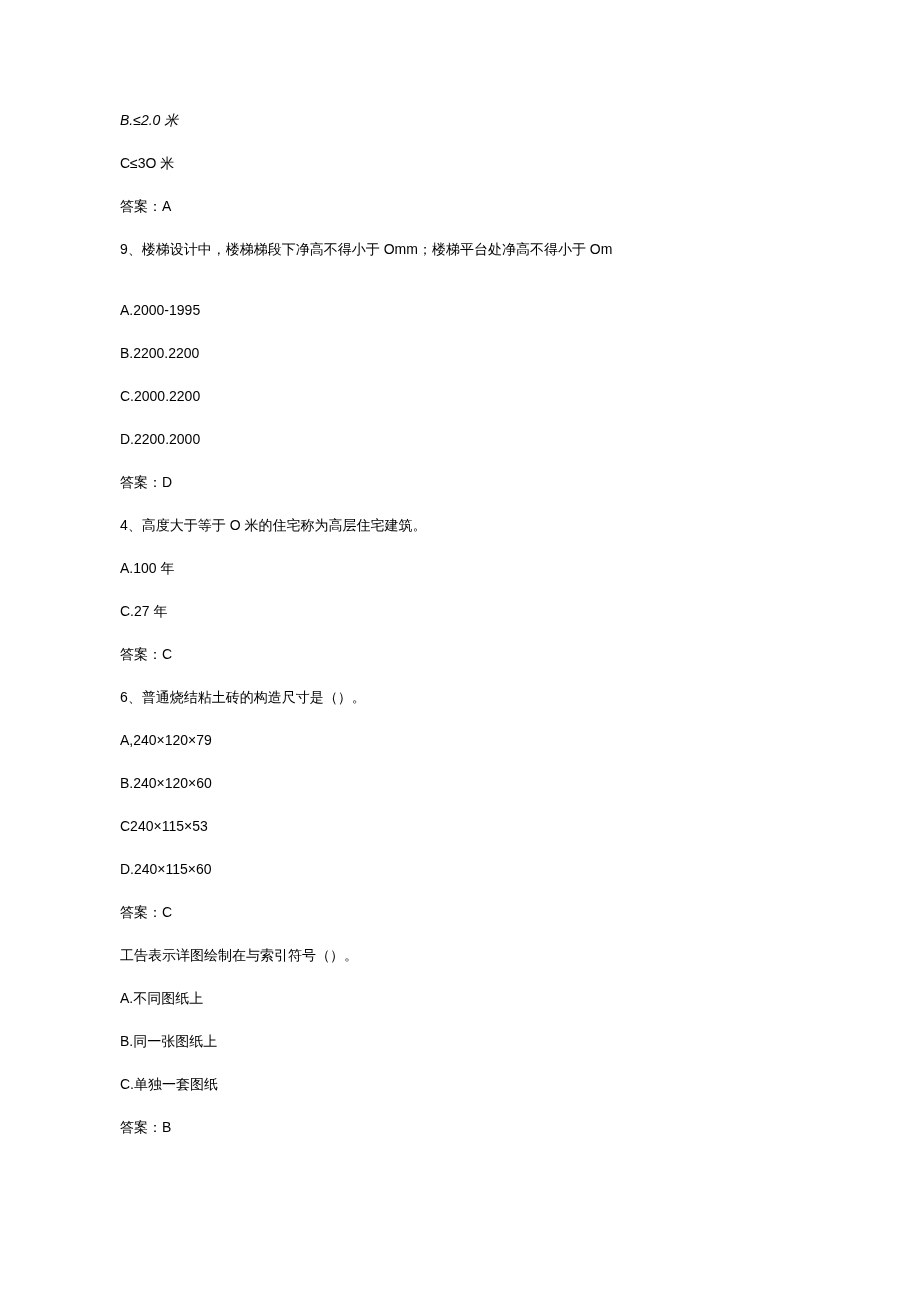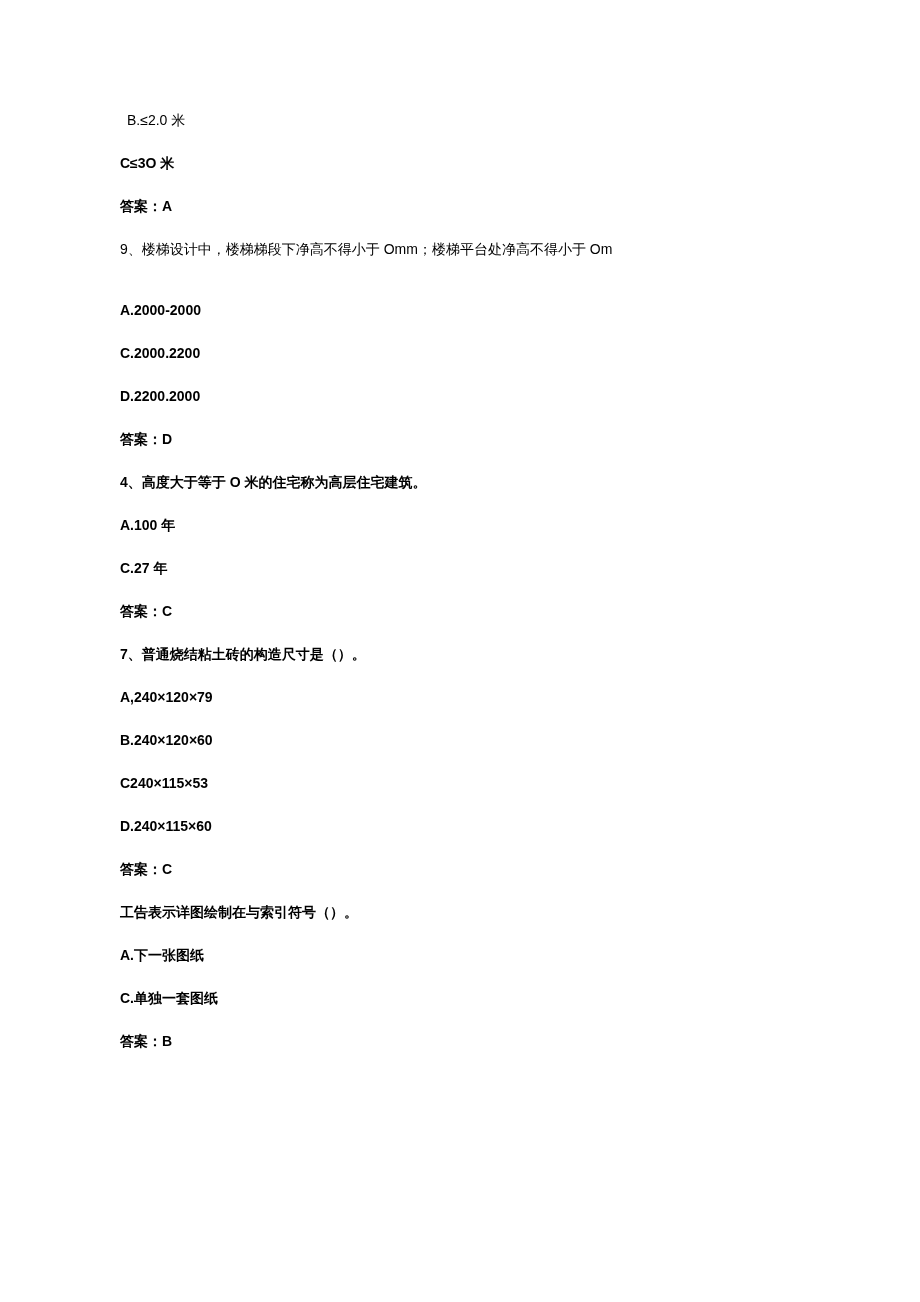"B.≤2.0 米" .line-top { font-style: none -> italic; margin: 0 0 22px 7px -> 0 0 22px 0 }
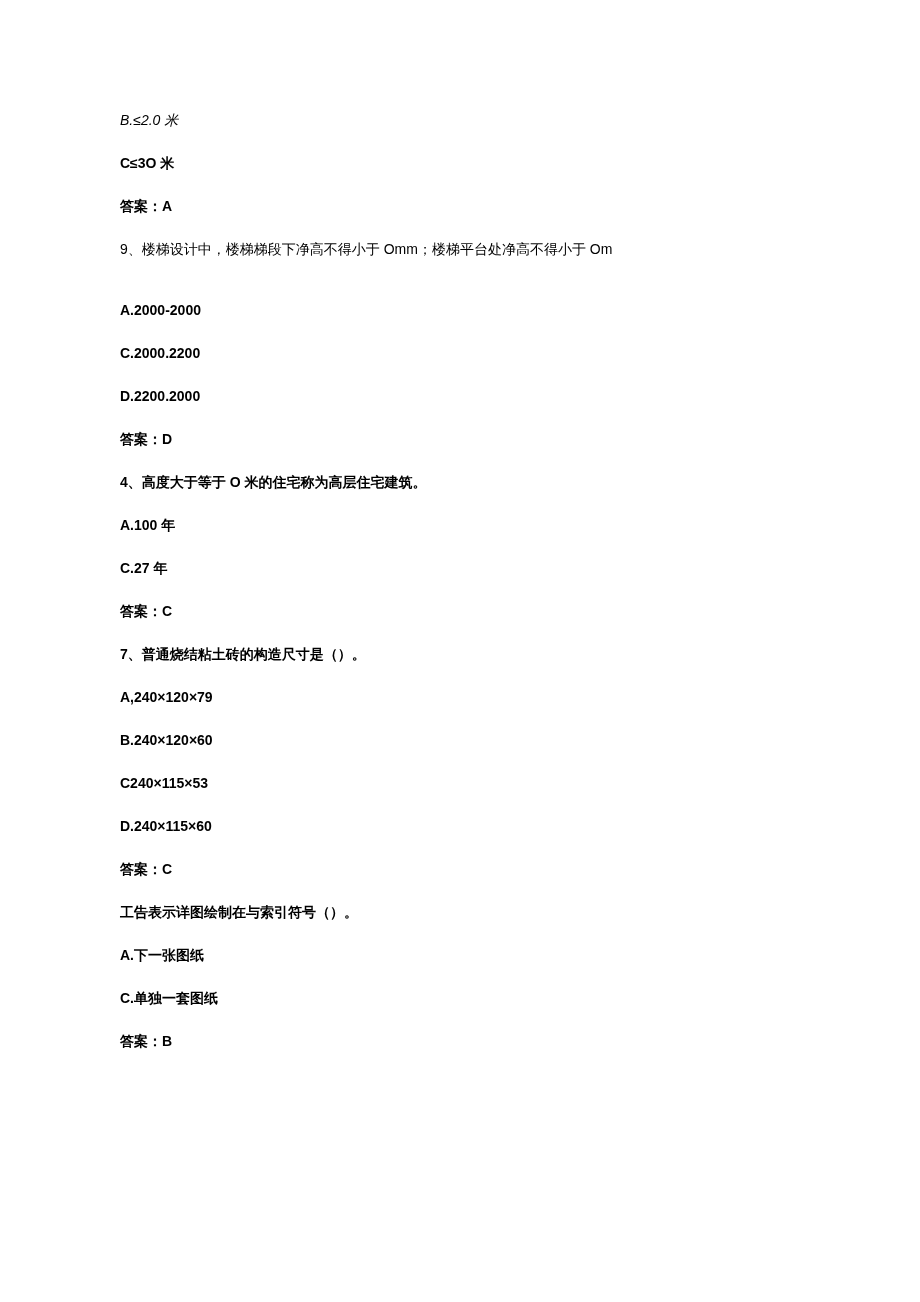"C≤3O 米" .line { font-weight: bold -> none }
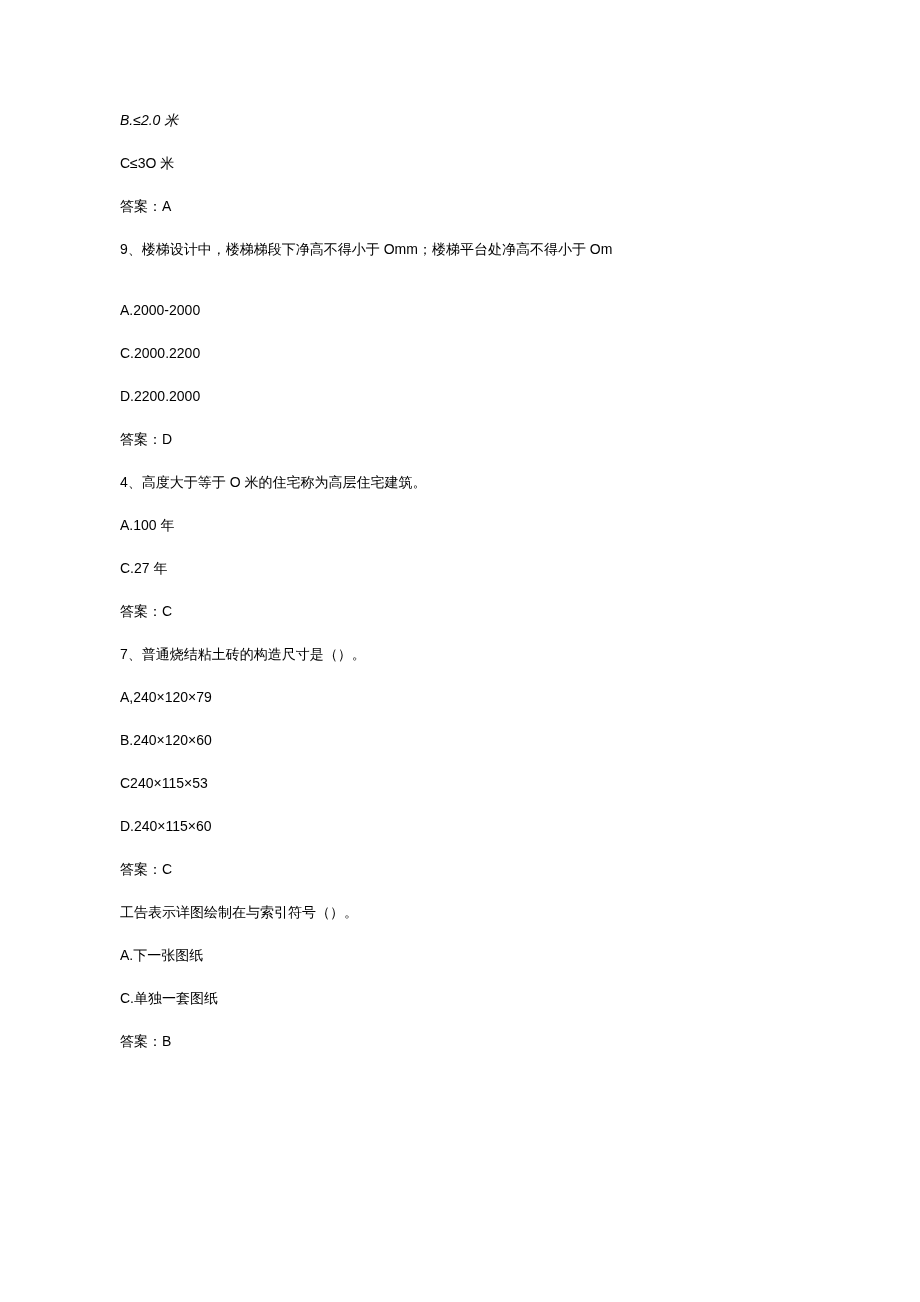"A.2000-2000" div.line { text: A.2000-2000 -> A.2000-1995 }
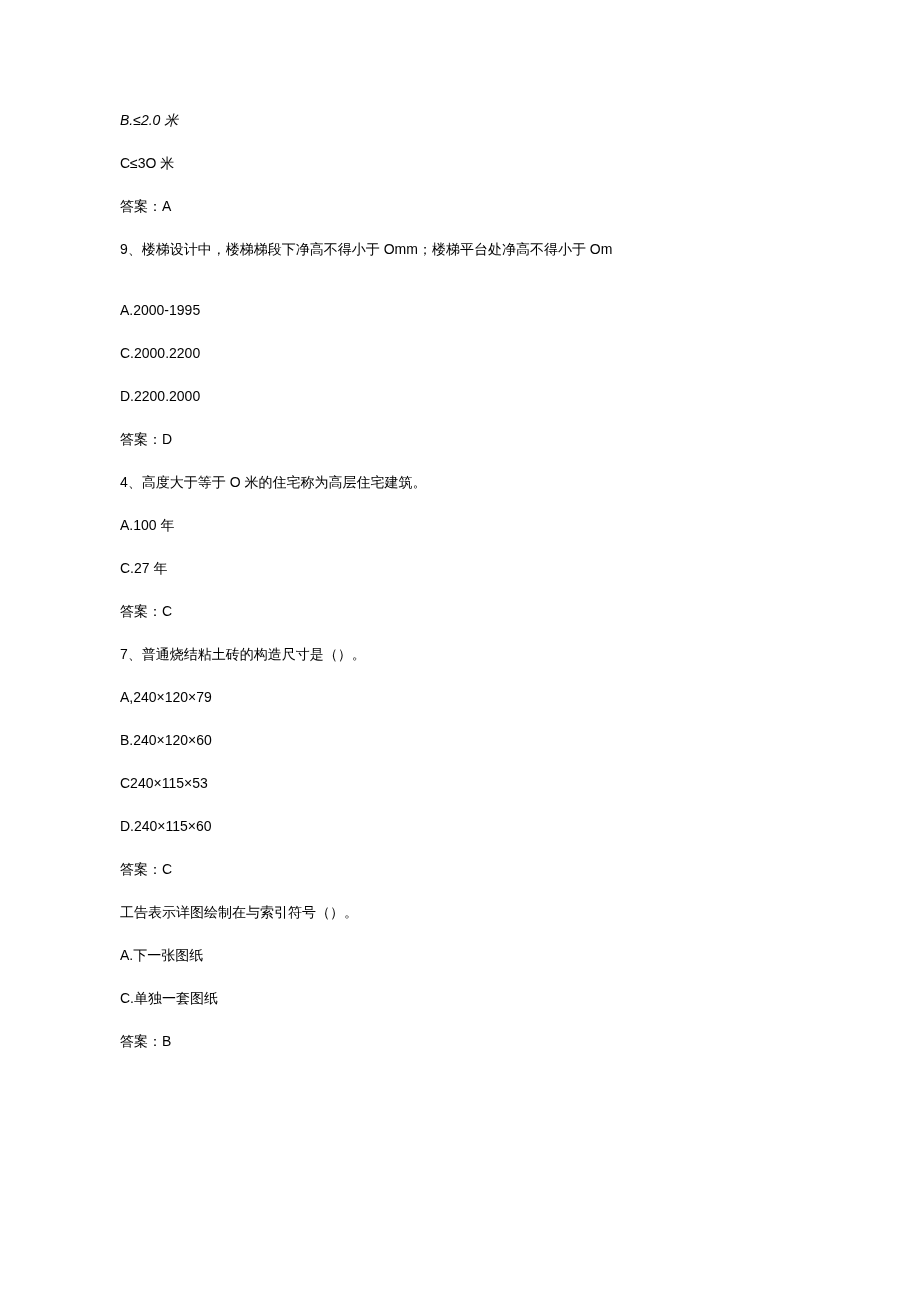"B.2200.2200" div.line { html: none -> <div>B.2200.2200</div> }
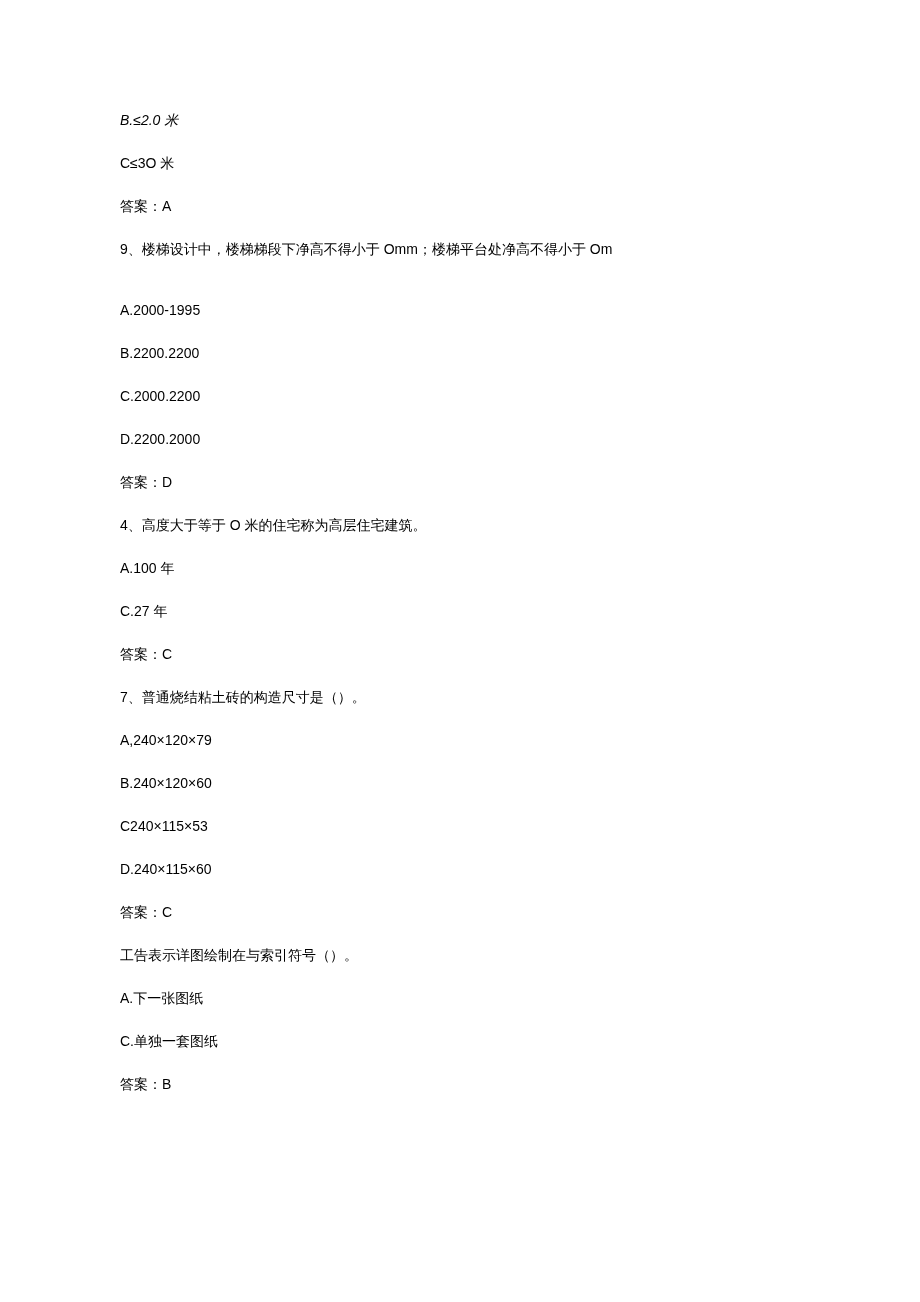"7、普通烧结粘土砖的构造尺寸是（）。" div.line { text: 7 -> 6 }
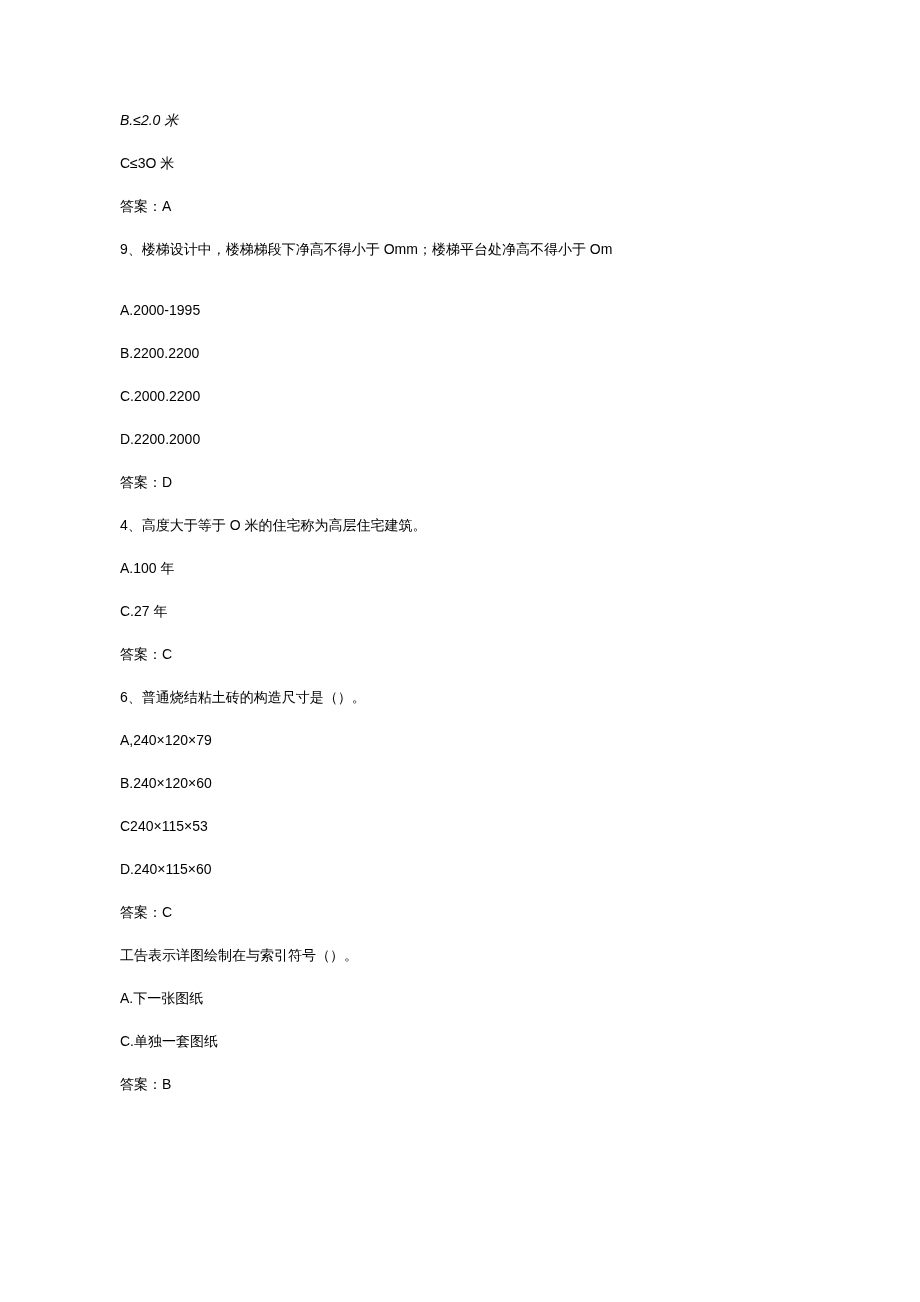"A.下一张图纸" div.line { text: A.下一张图纸 -> A.不同图纸上 }
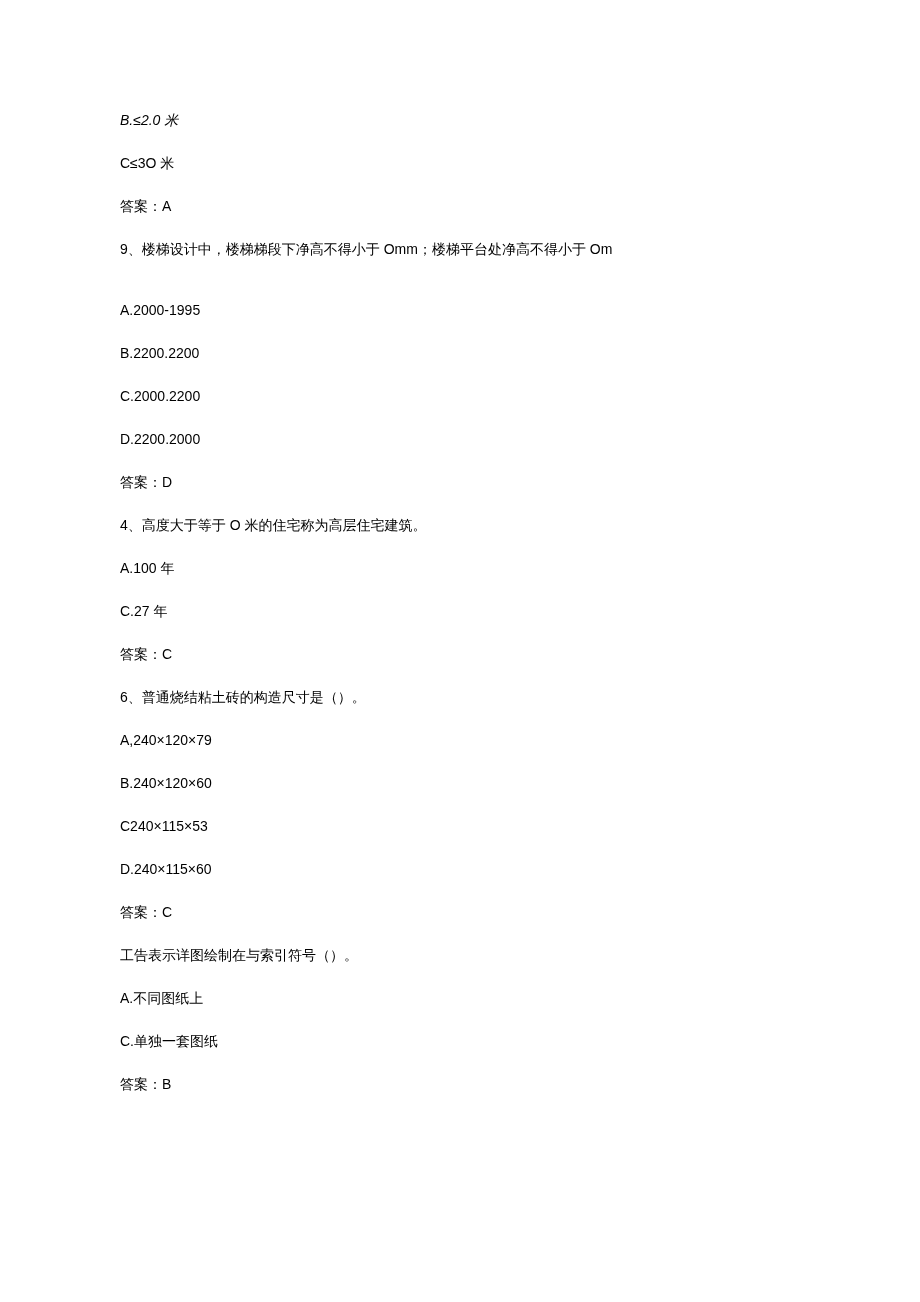"B.同一张图纸上" div.line { html: none -> <div>B.同一张图纸上</div> }
